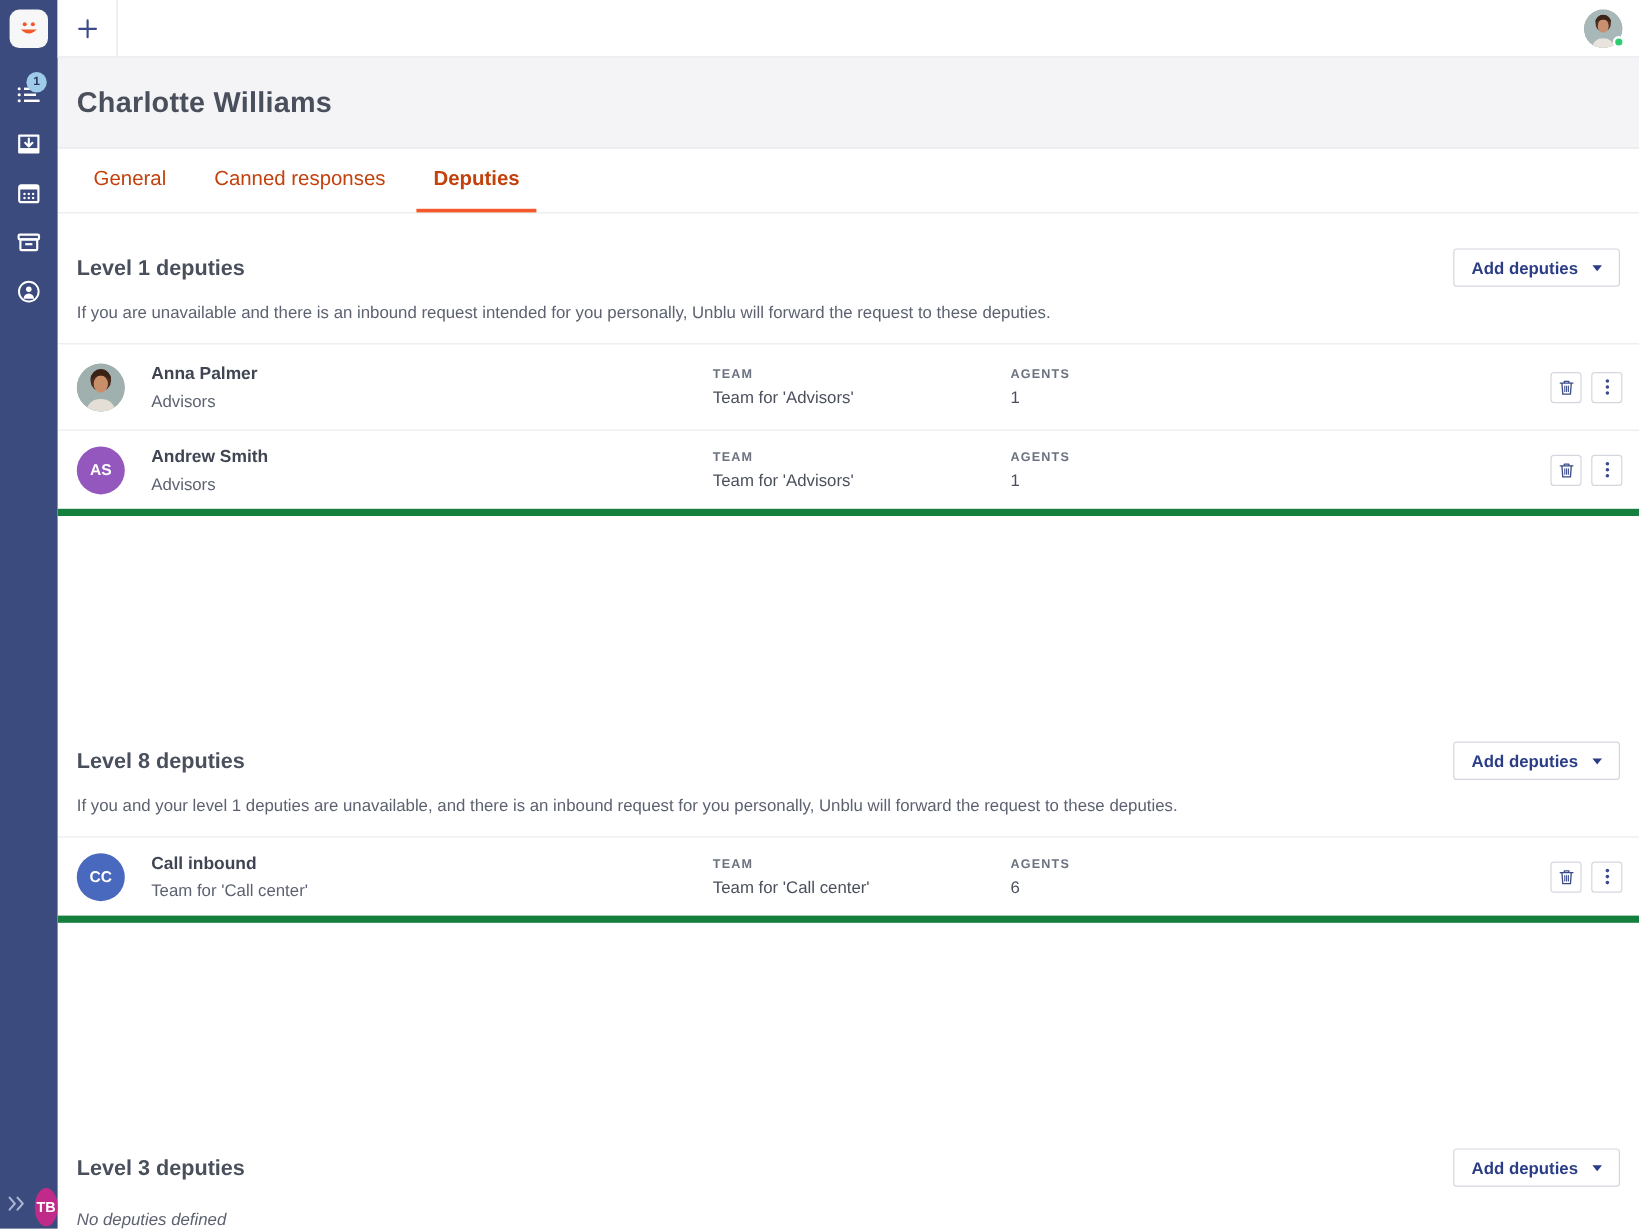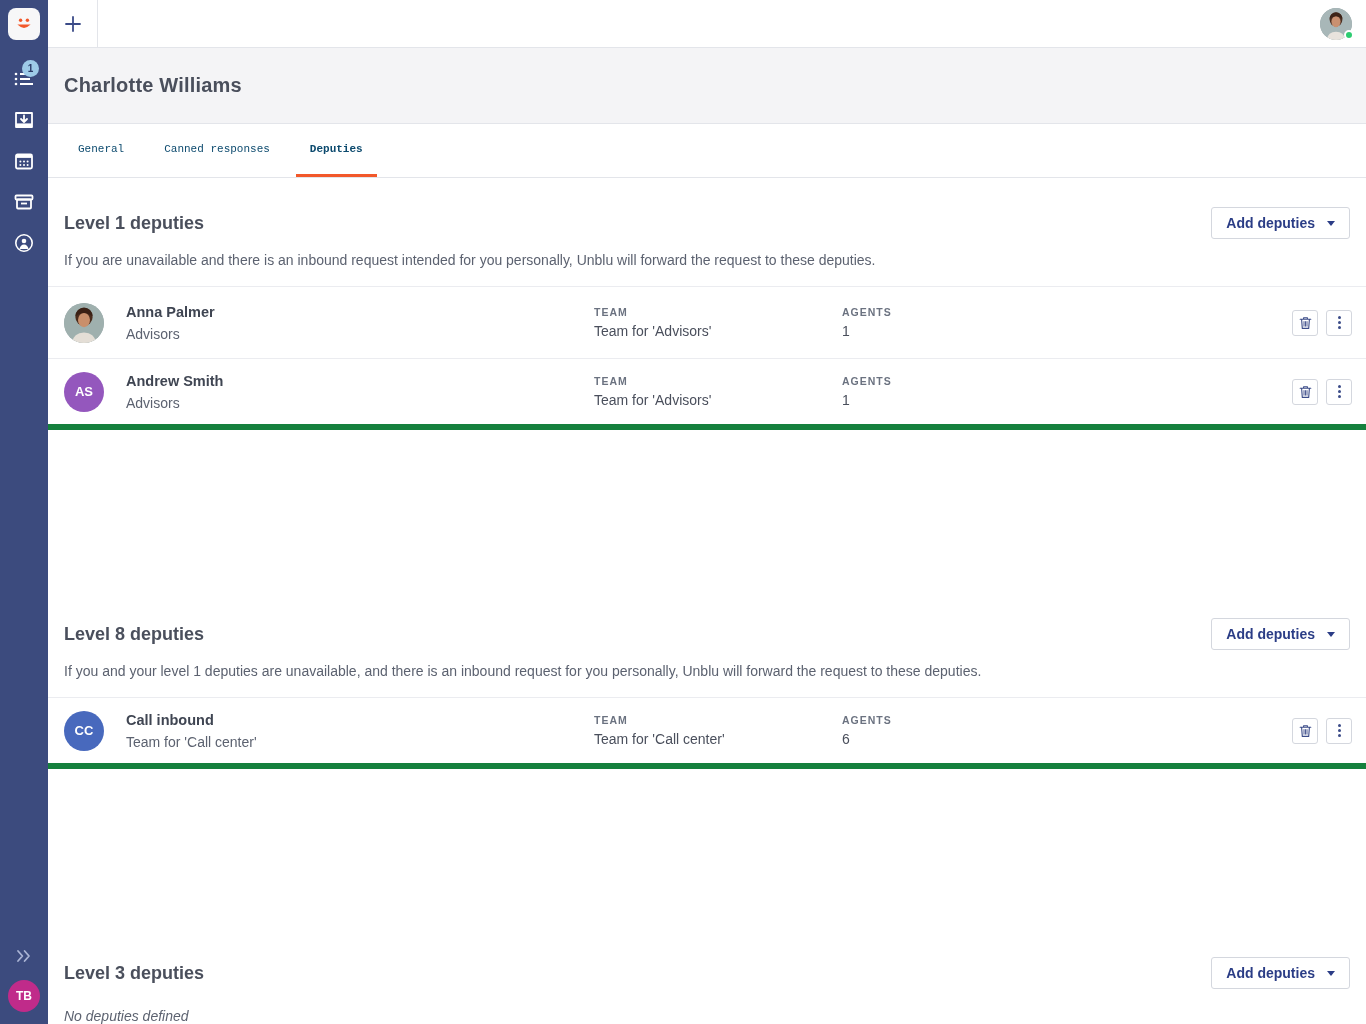"Charlotte Williams" .page-title { font-size: 20px -> 24px }
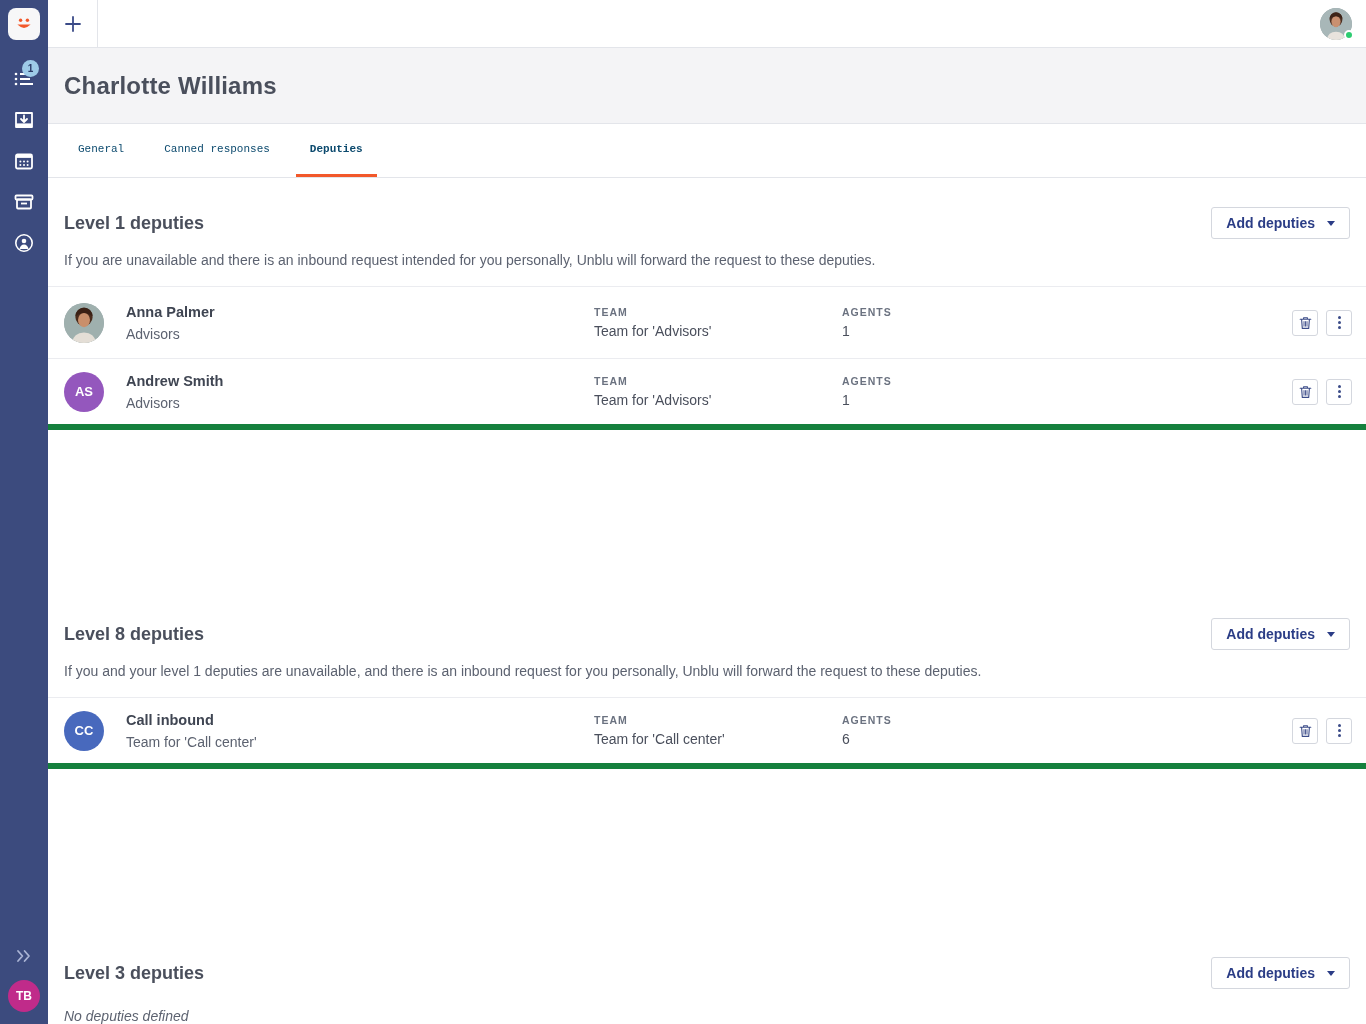"General" .tab { color: #0c4a6e -> #c2410c; font-family: Liberation Mono, monospace -> none; font-size: 11px -> 17px }
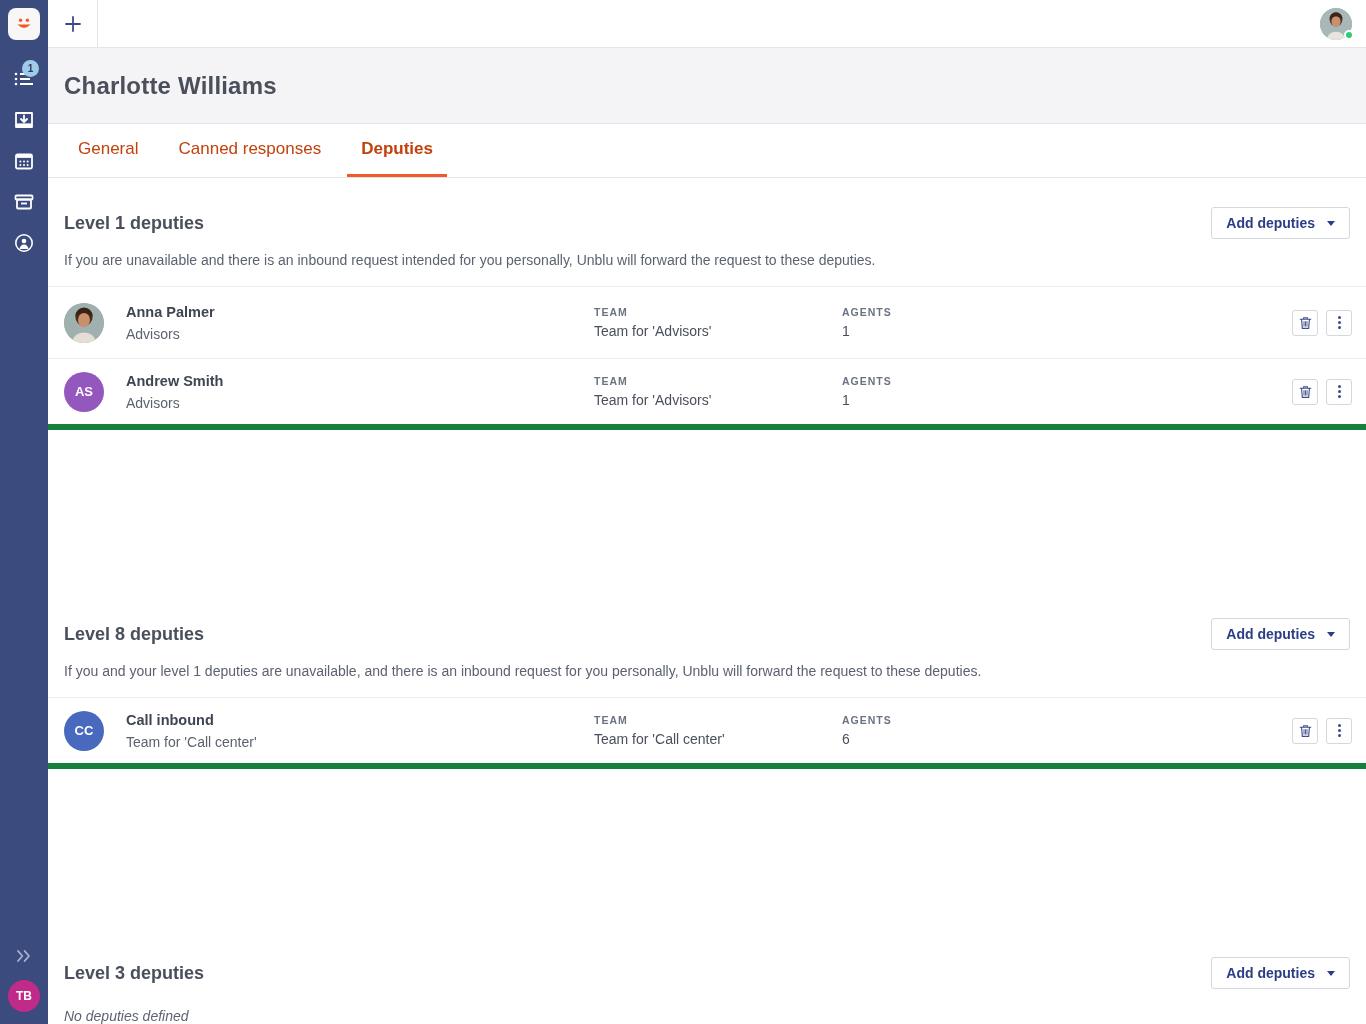"TB" .sidebar-bottom { flex-direction: column -> row; padding-bottom: 12px -> 2px }
